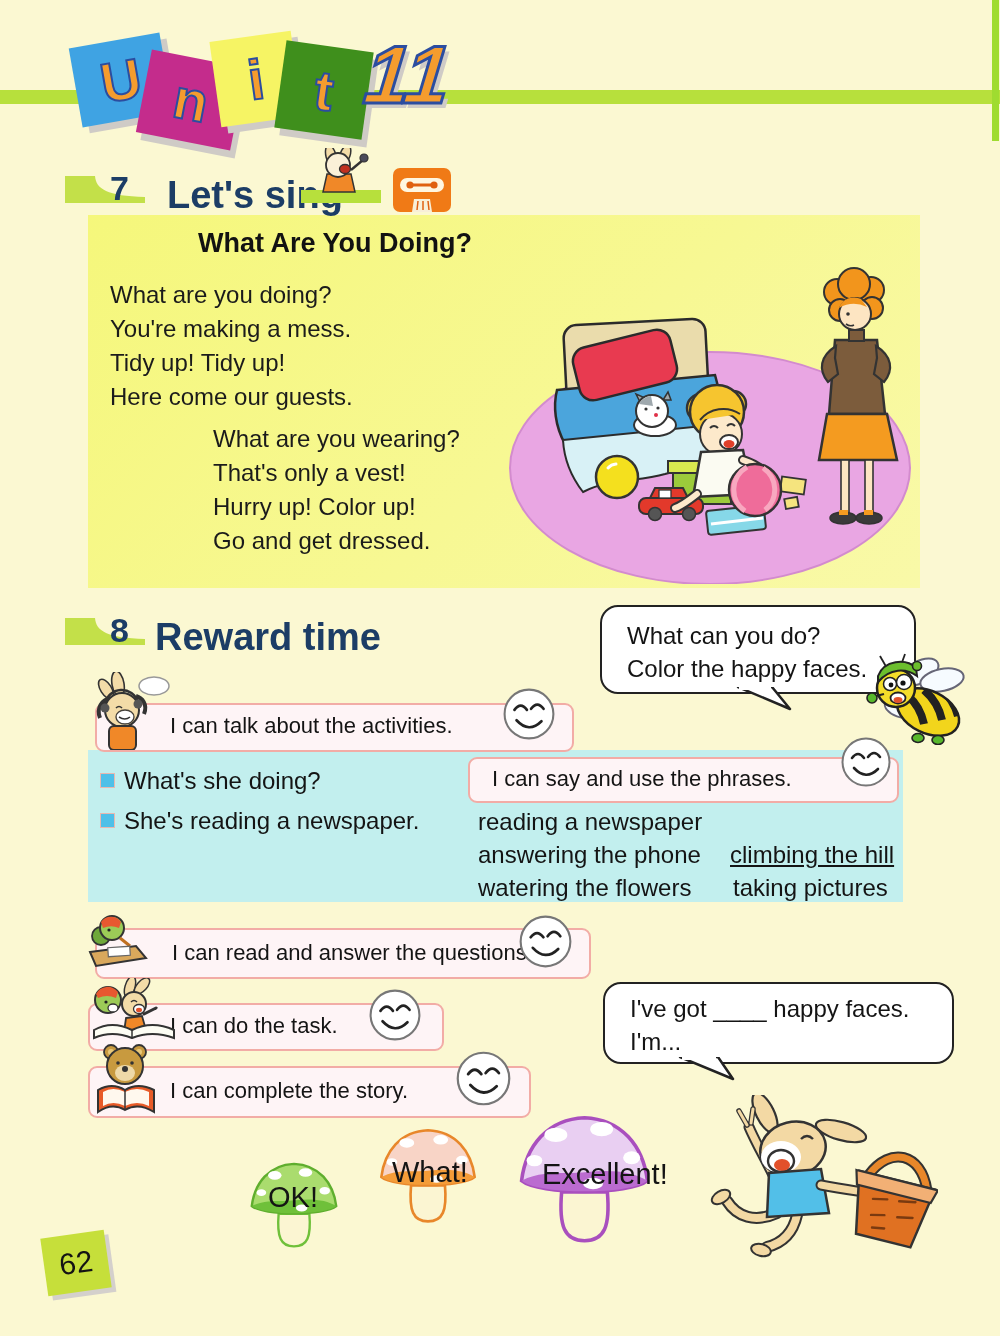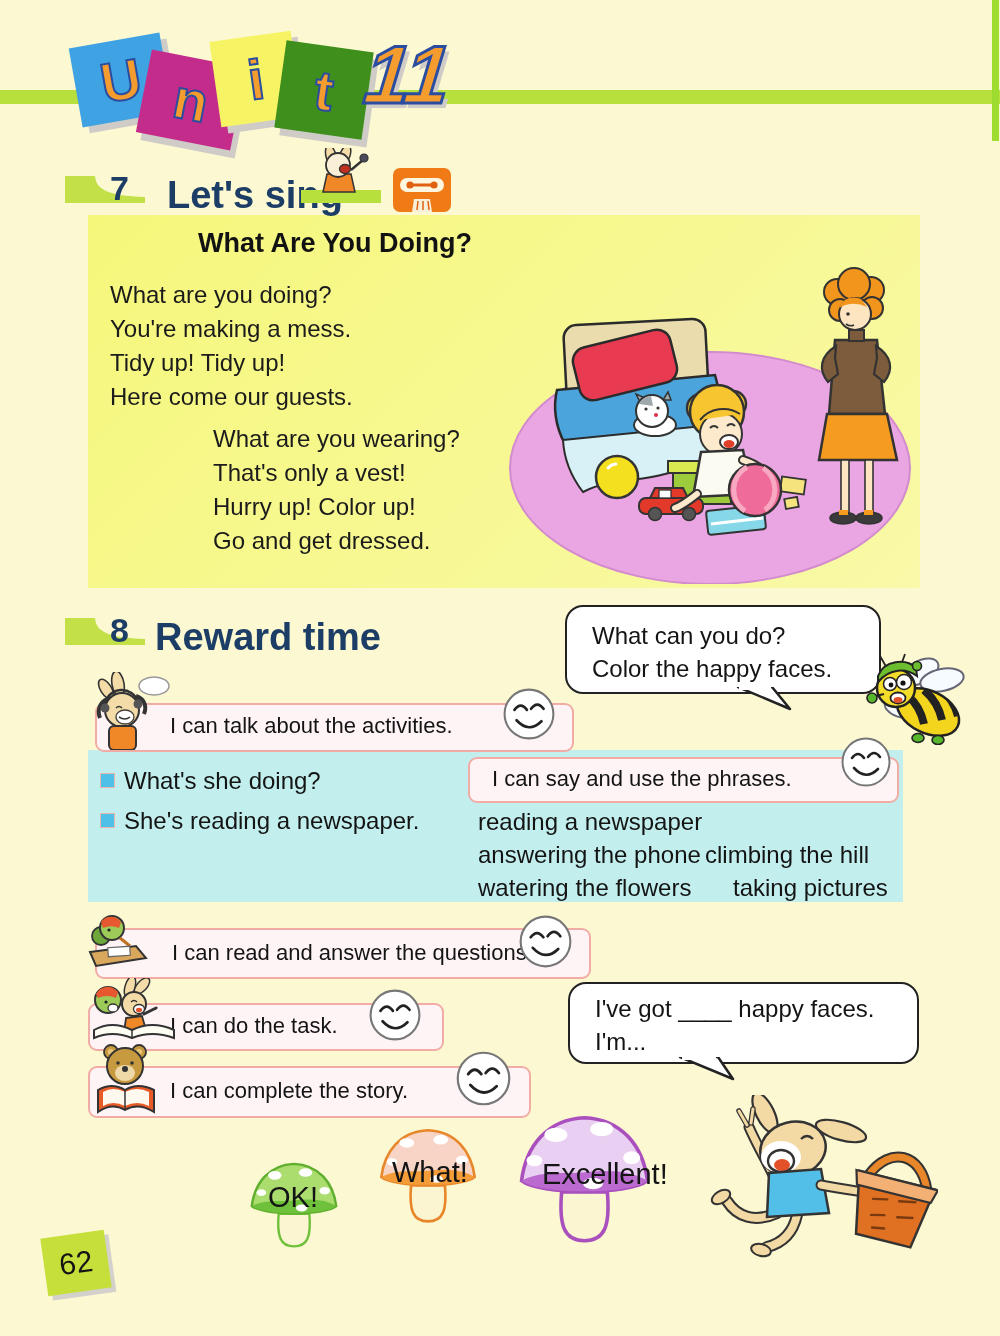"What can you do?" .bubble { margin-left: none -> 35px }
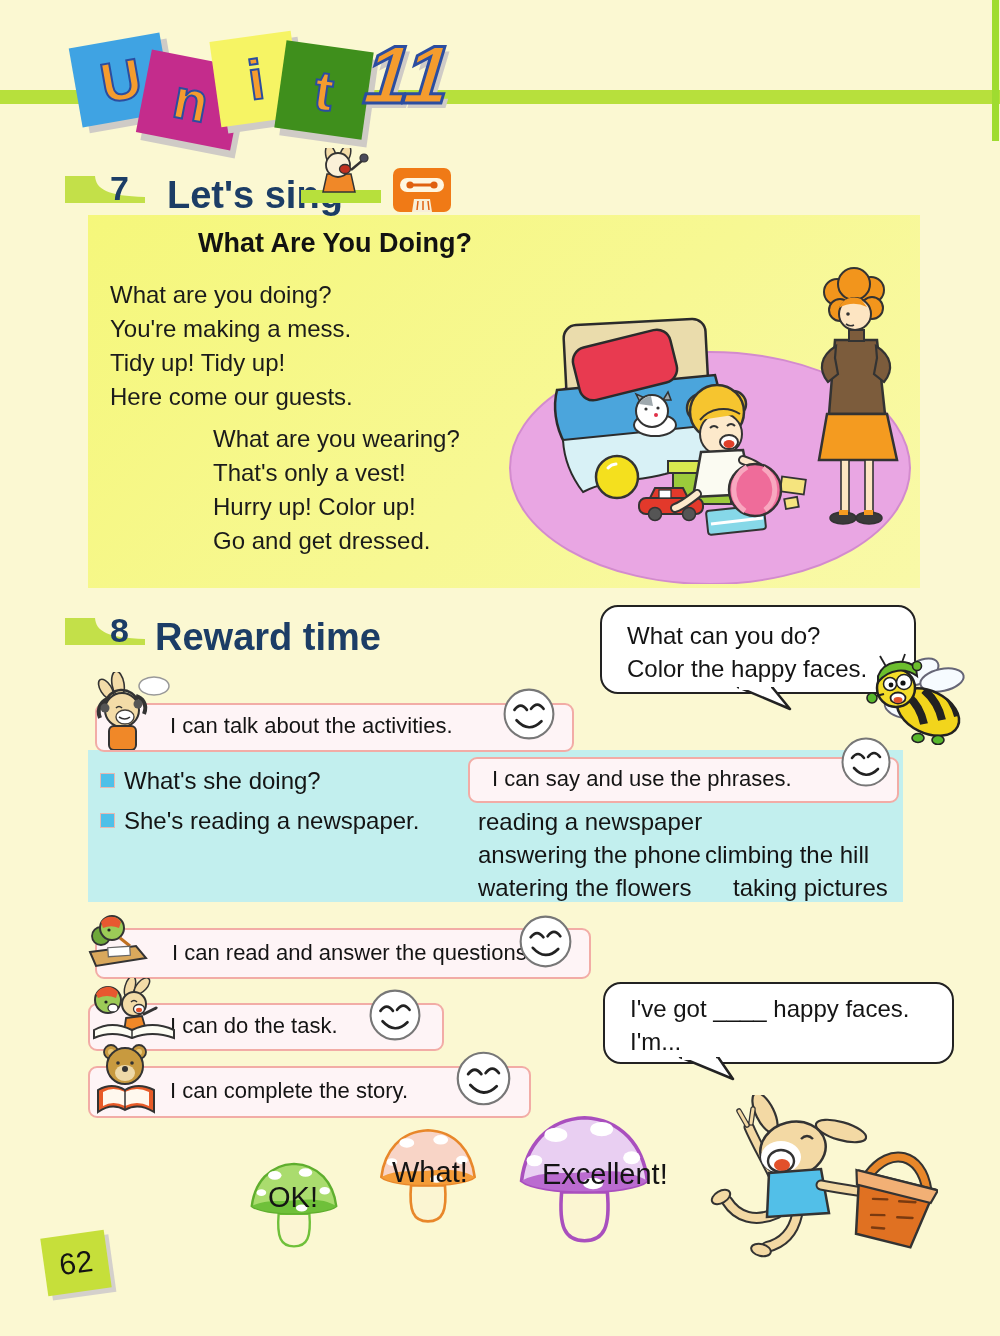"climbing the hill" div.panel-text { left: 705px -> 730px; text-decoration: none -> underline }
